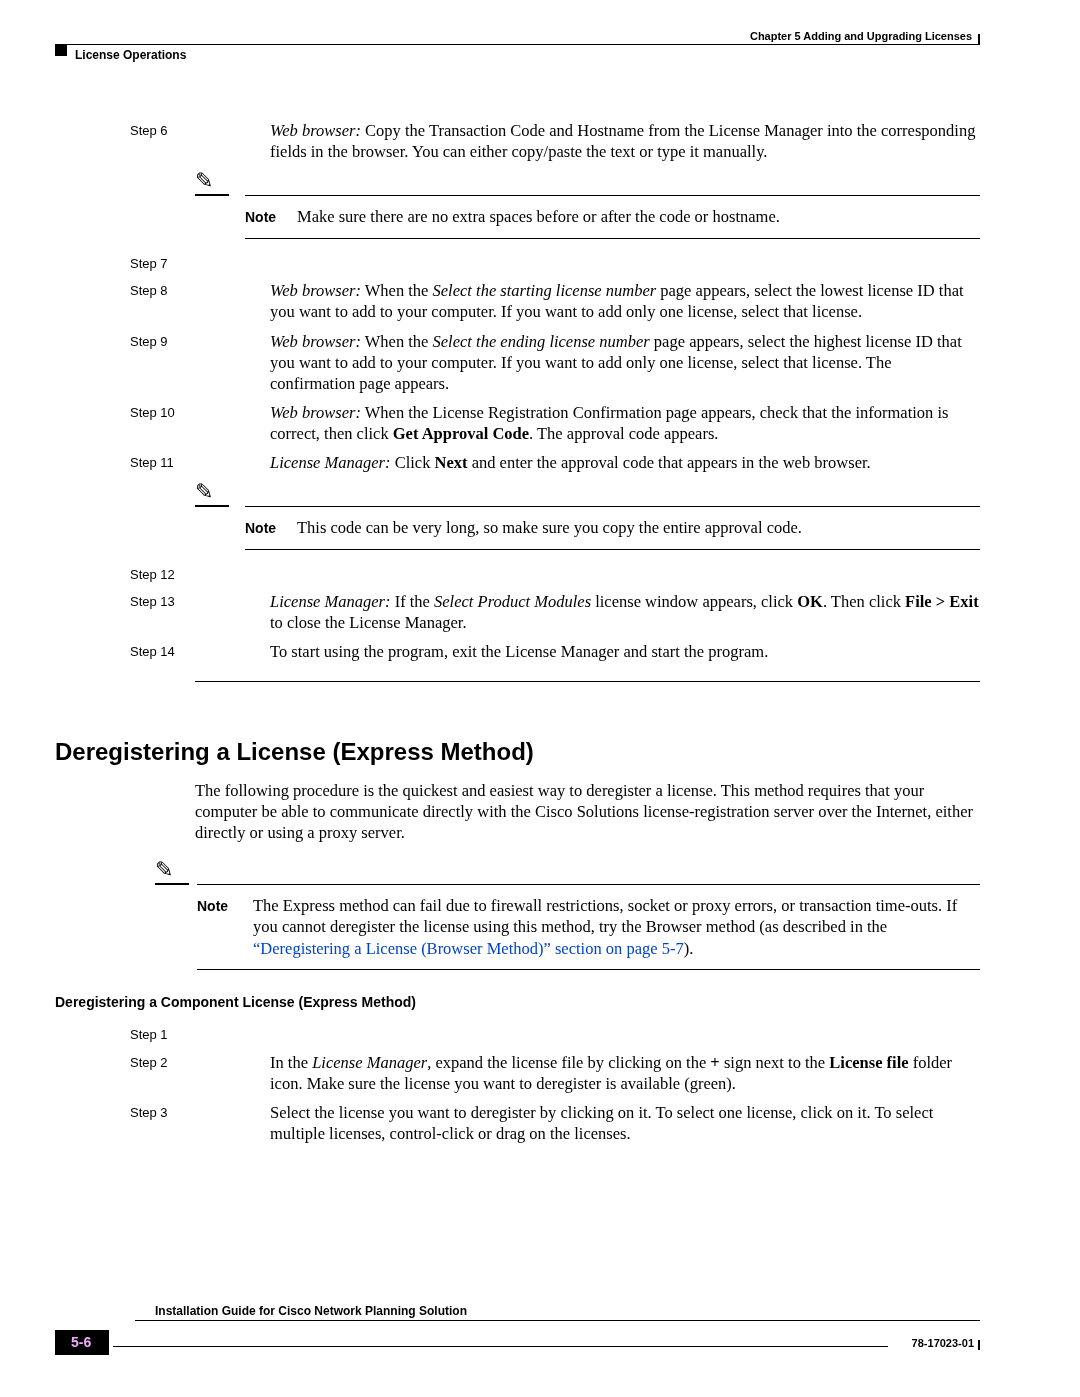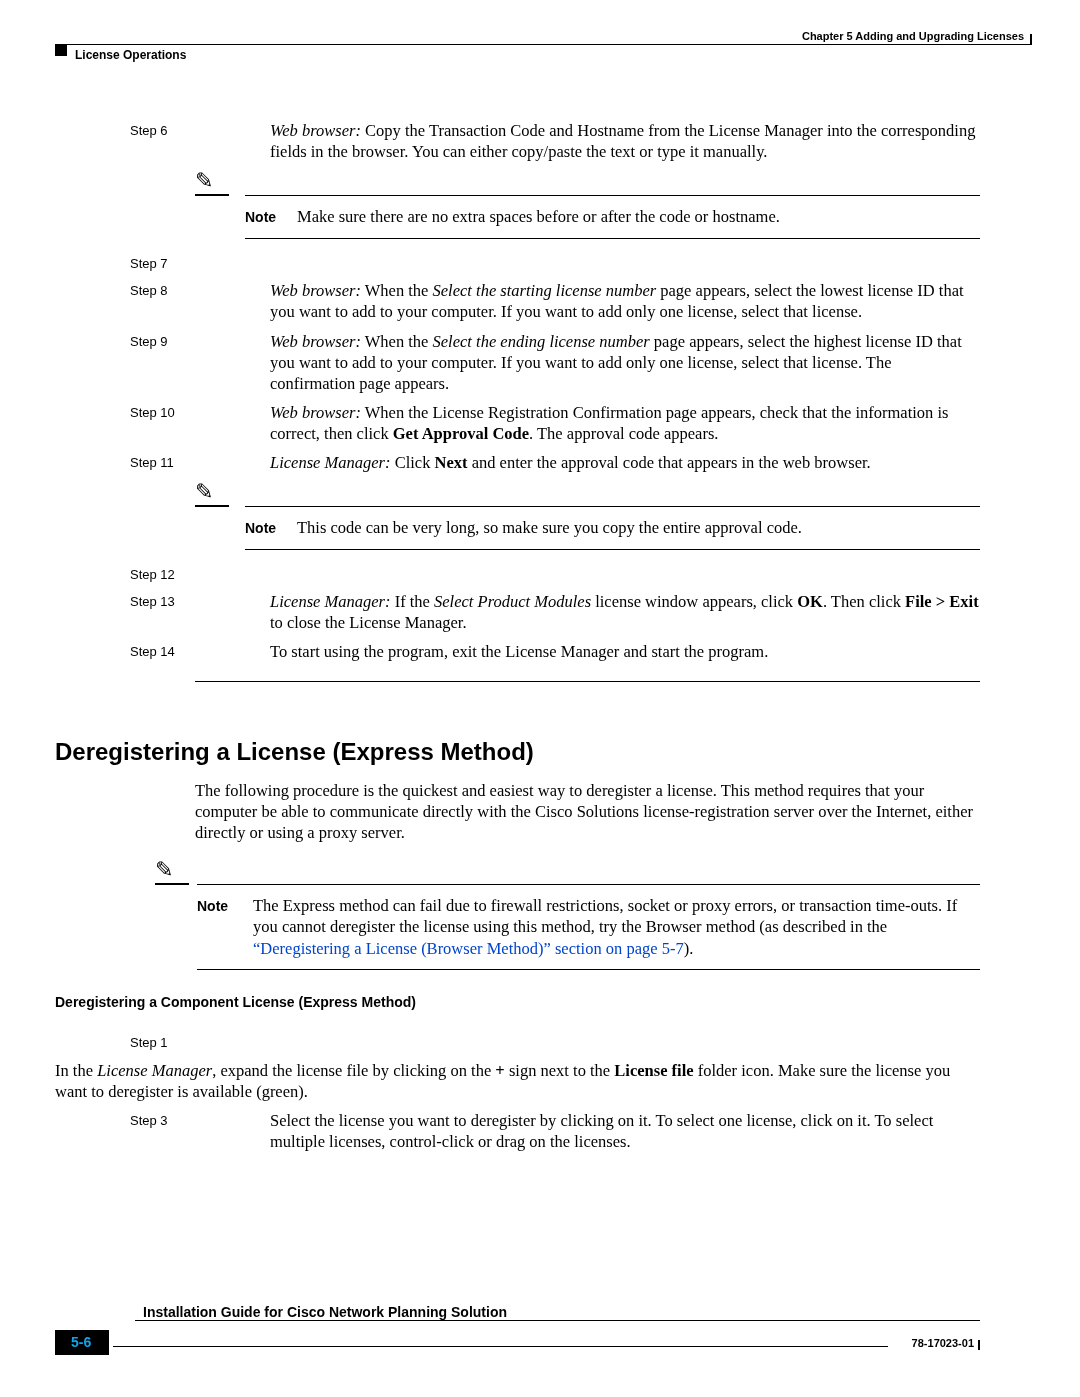"Chapter 5 Adding and Upgrading" .page { padding: 44px 48px 0 55px -> 44px 100px 0 55px }
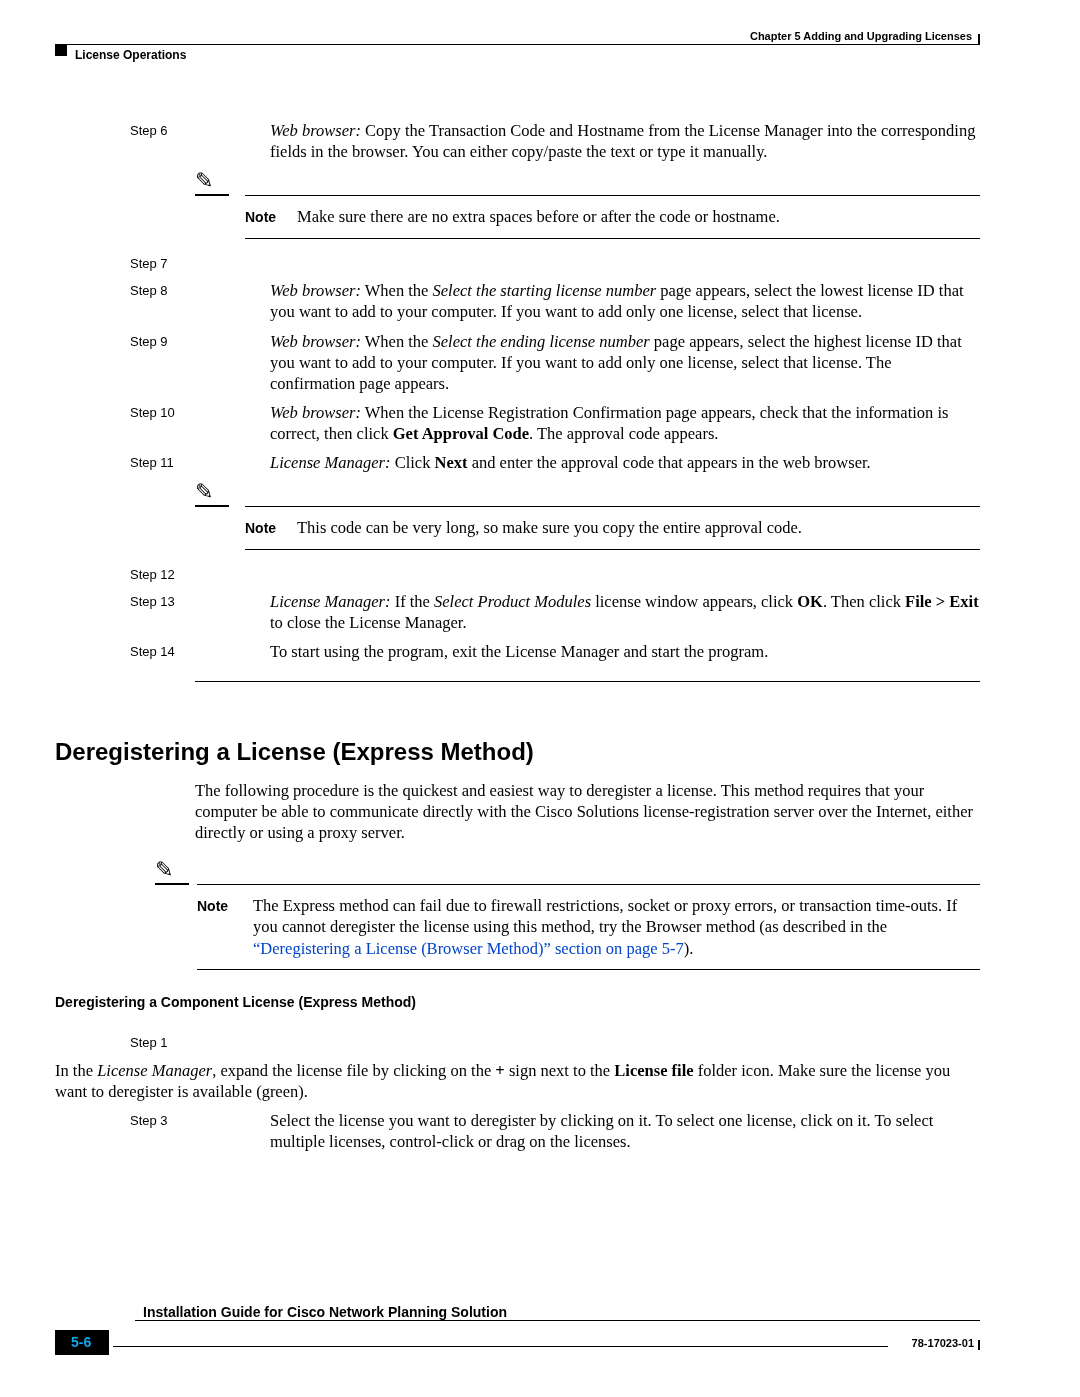"Deregistering a Component License" .sub-h { margin-bottom: 22px -> 14px }
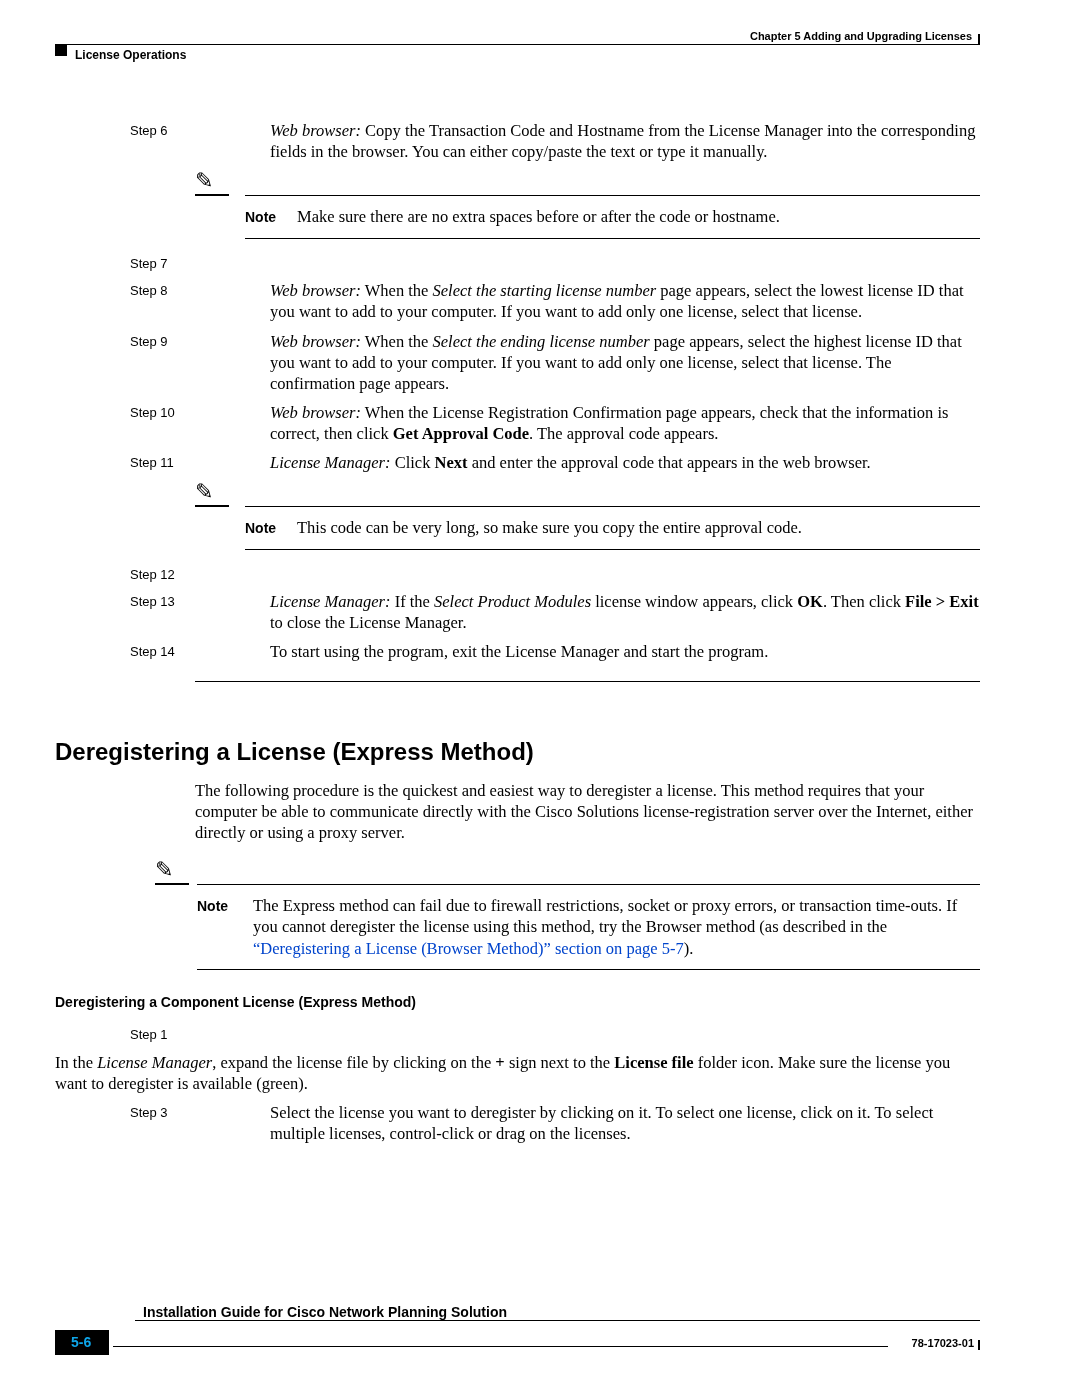"Step 2" div.step-label { html: none -> <div>Step 2</div> }
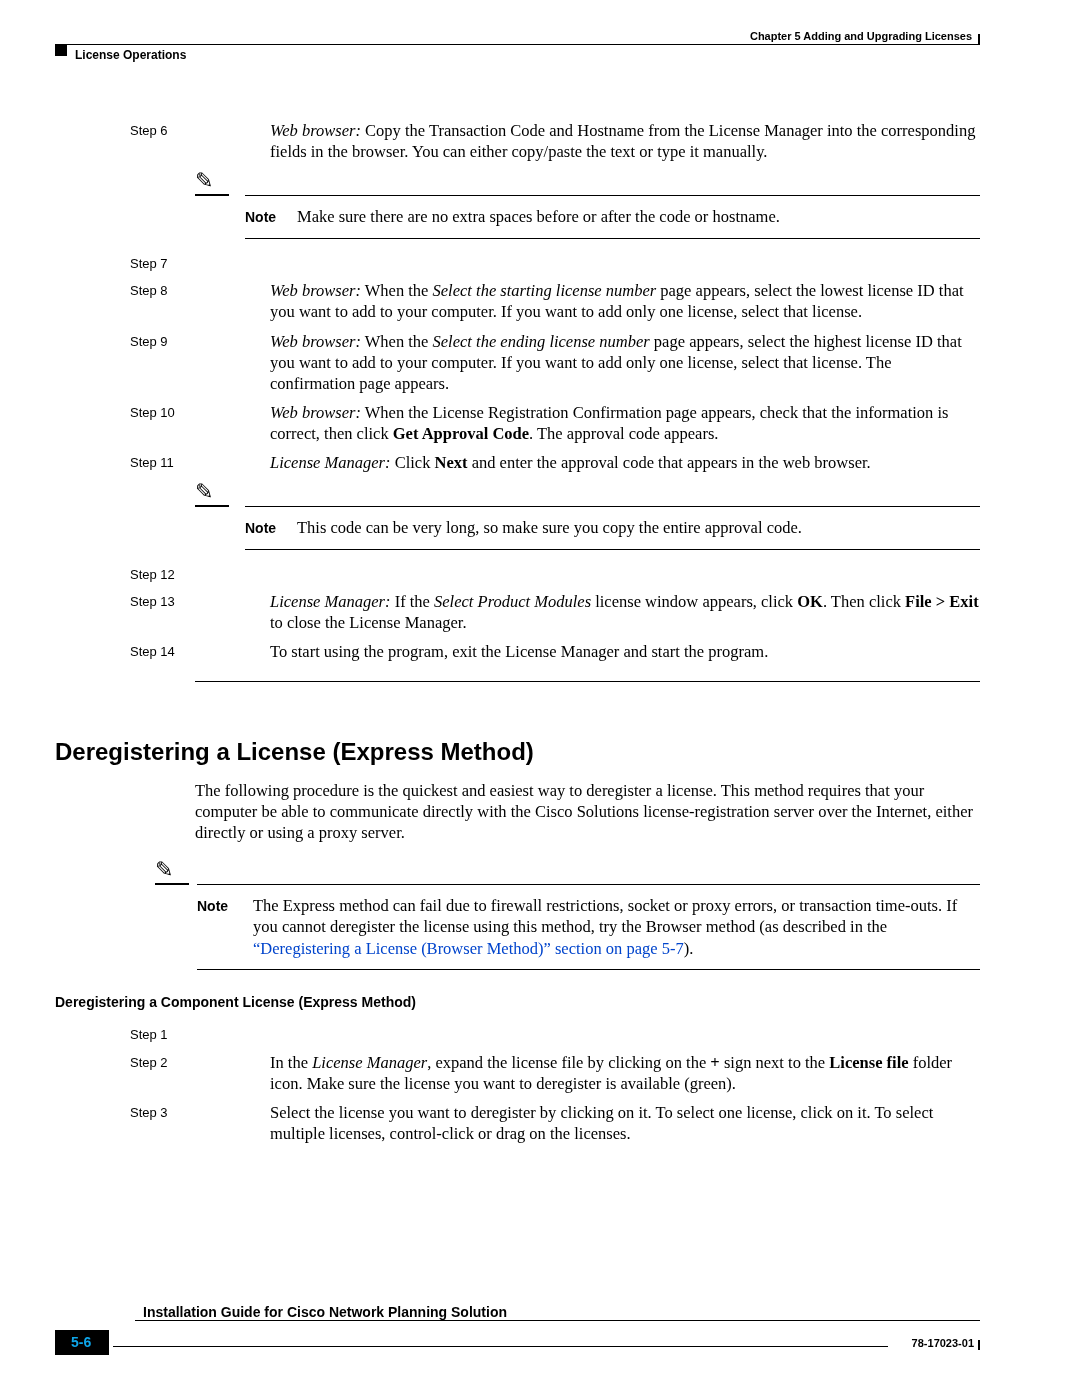"Installation Guide for Cisco Network" .foot-title { font-size: 14px -> 12px; left: 8px -> 20px }
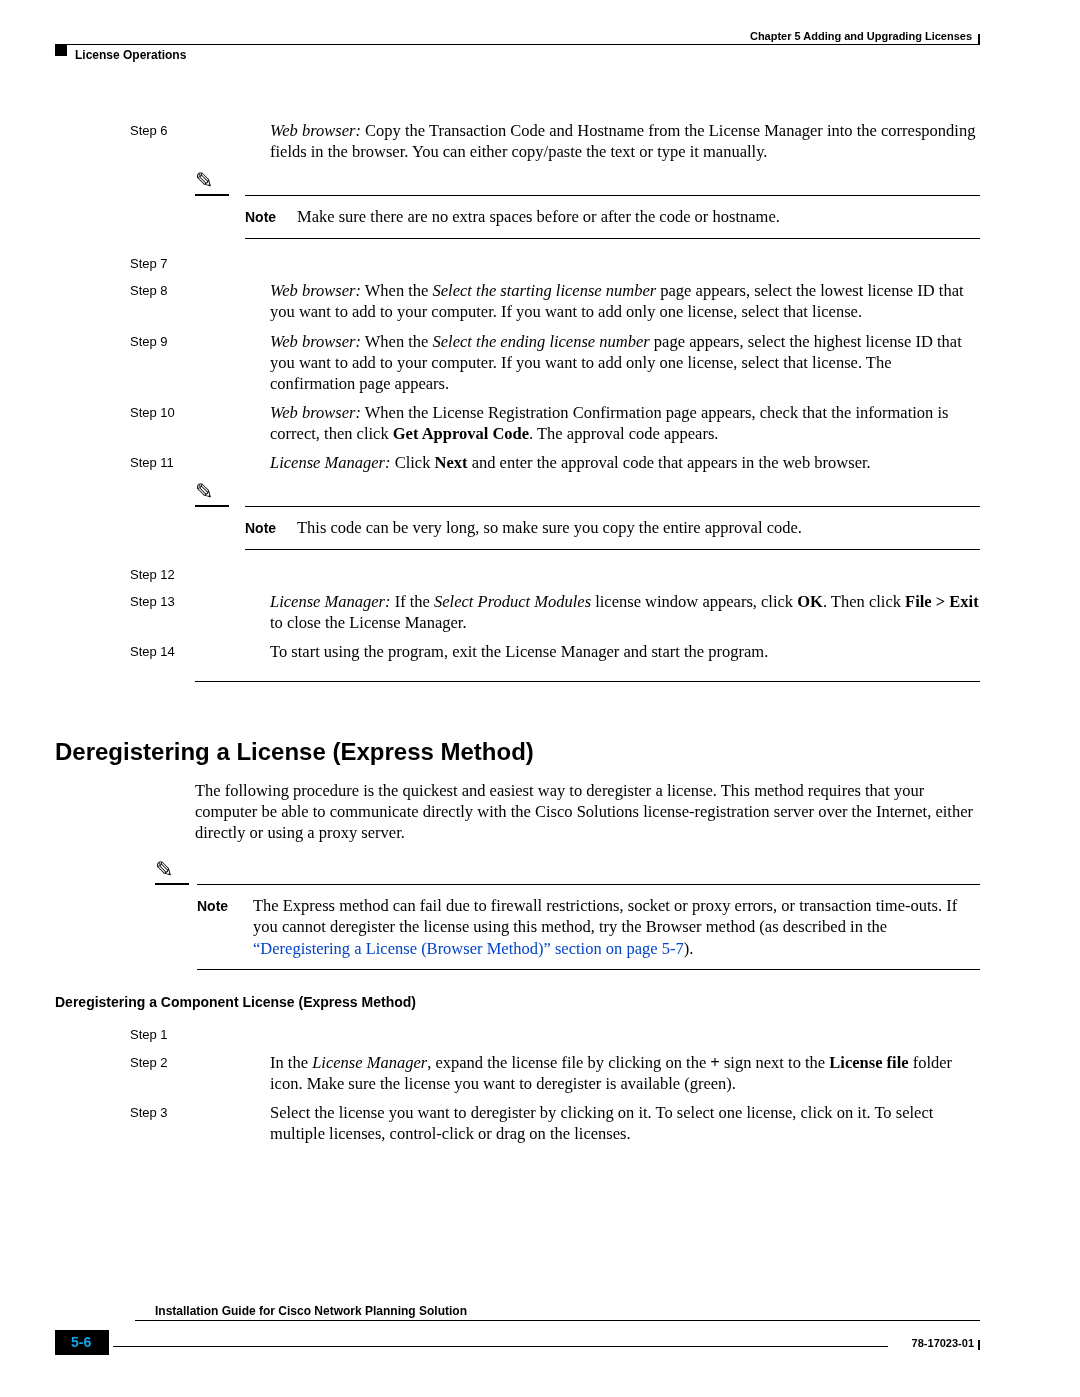"5-6" .foot-pagebox { color: #0ea5e9 -> #f0abfc }
